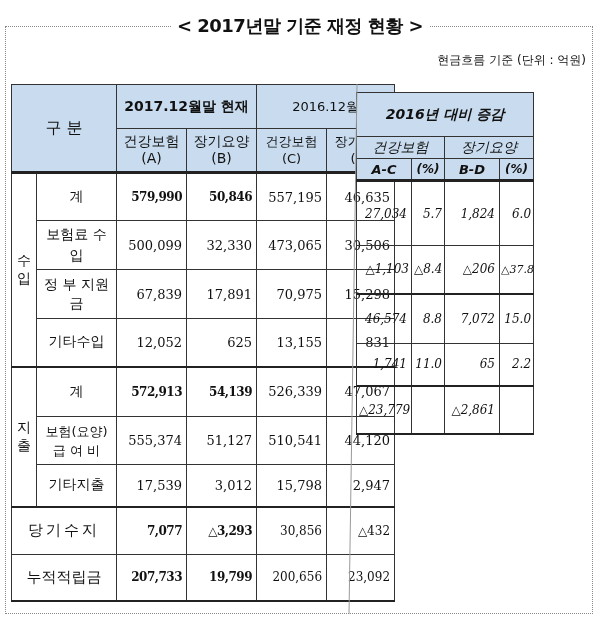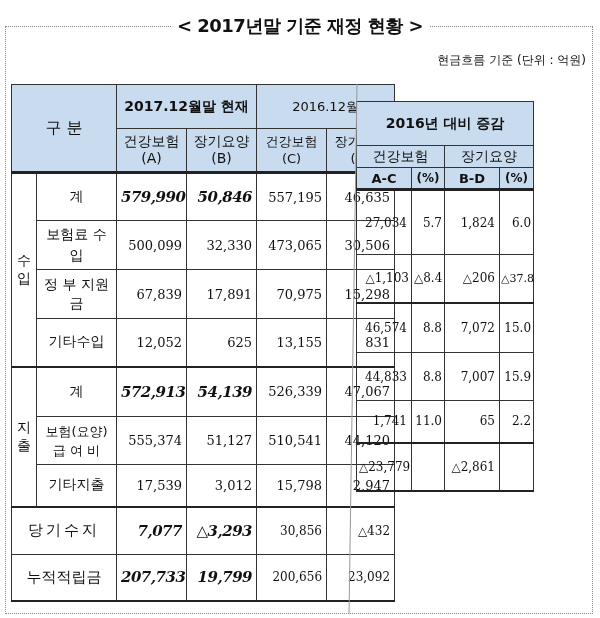"2016년 대비 증감" .t2 { font-style: none -> italic; top: 101px -> 92px }
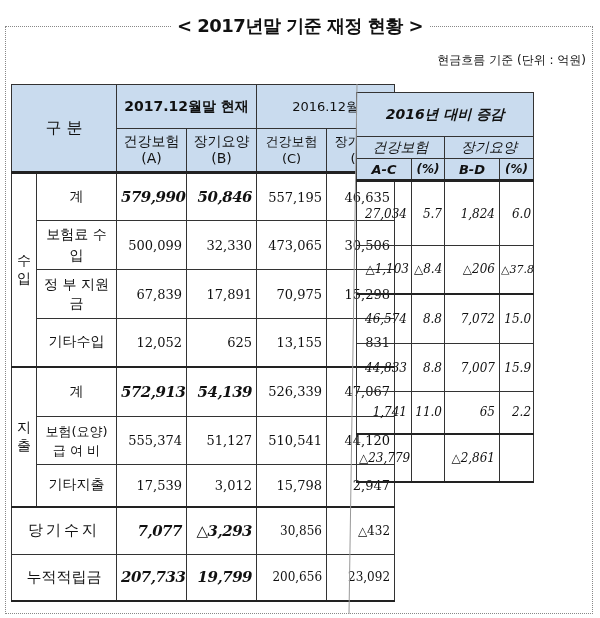"579,990" .num.b { font-size: 15px -> 12px; font-style: italic -> none }
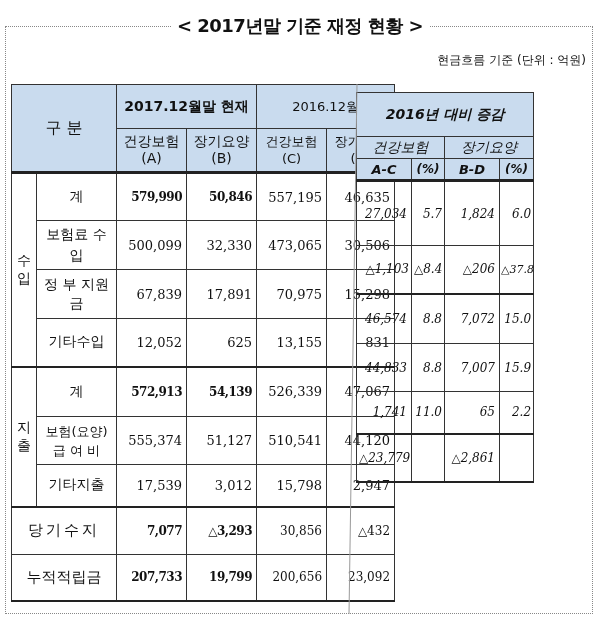"44,833" tr.dot { html: <tr> <td>44,833</td> <td>8.8</td> <td>7,007</td> <td>15.9</td> </tr> -> none }
